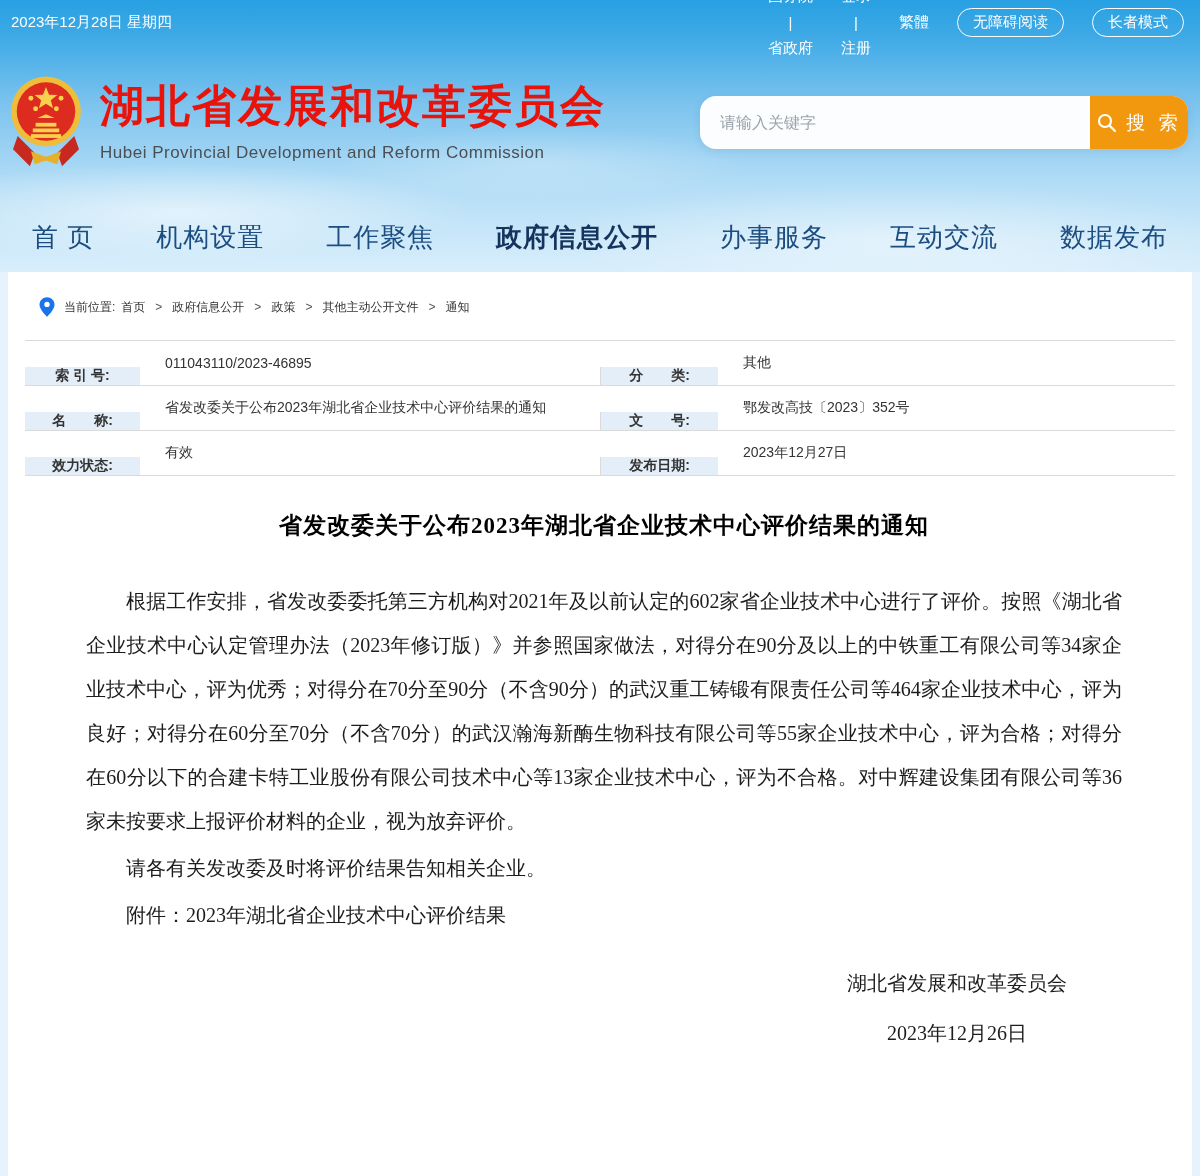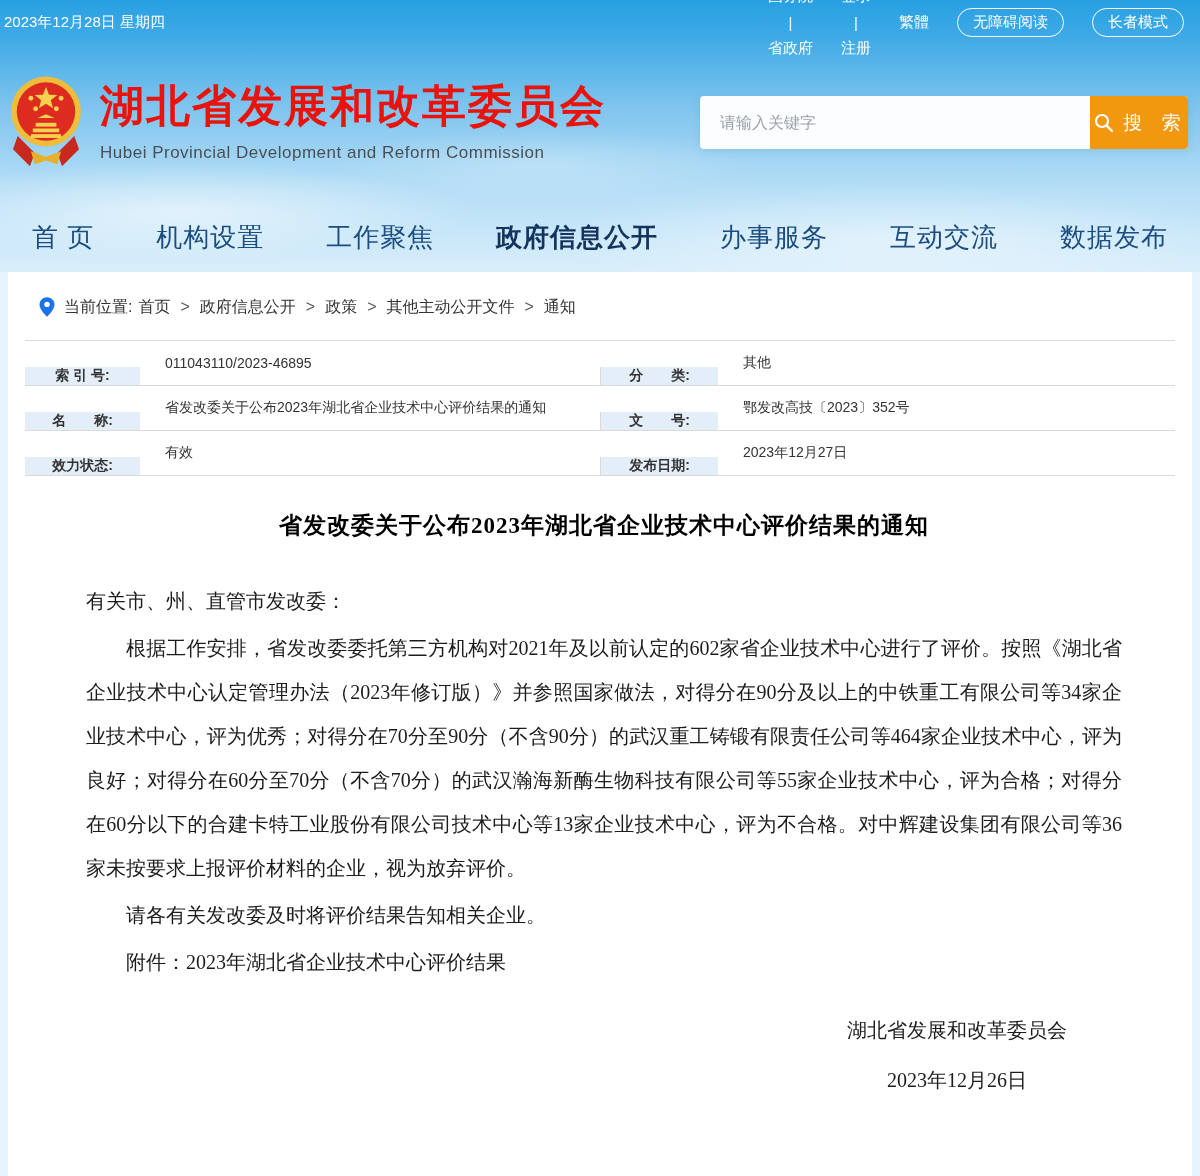"2023年12月28日 星期四" .topbar { padding: 0 16px 0 4px -> 0 16px 0 11px }
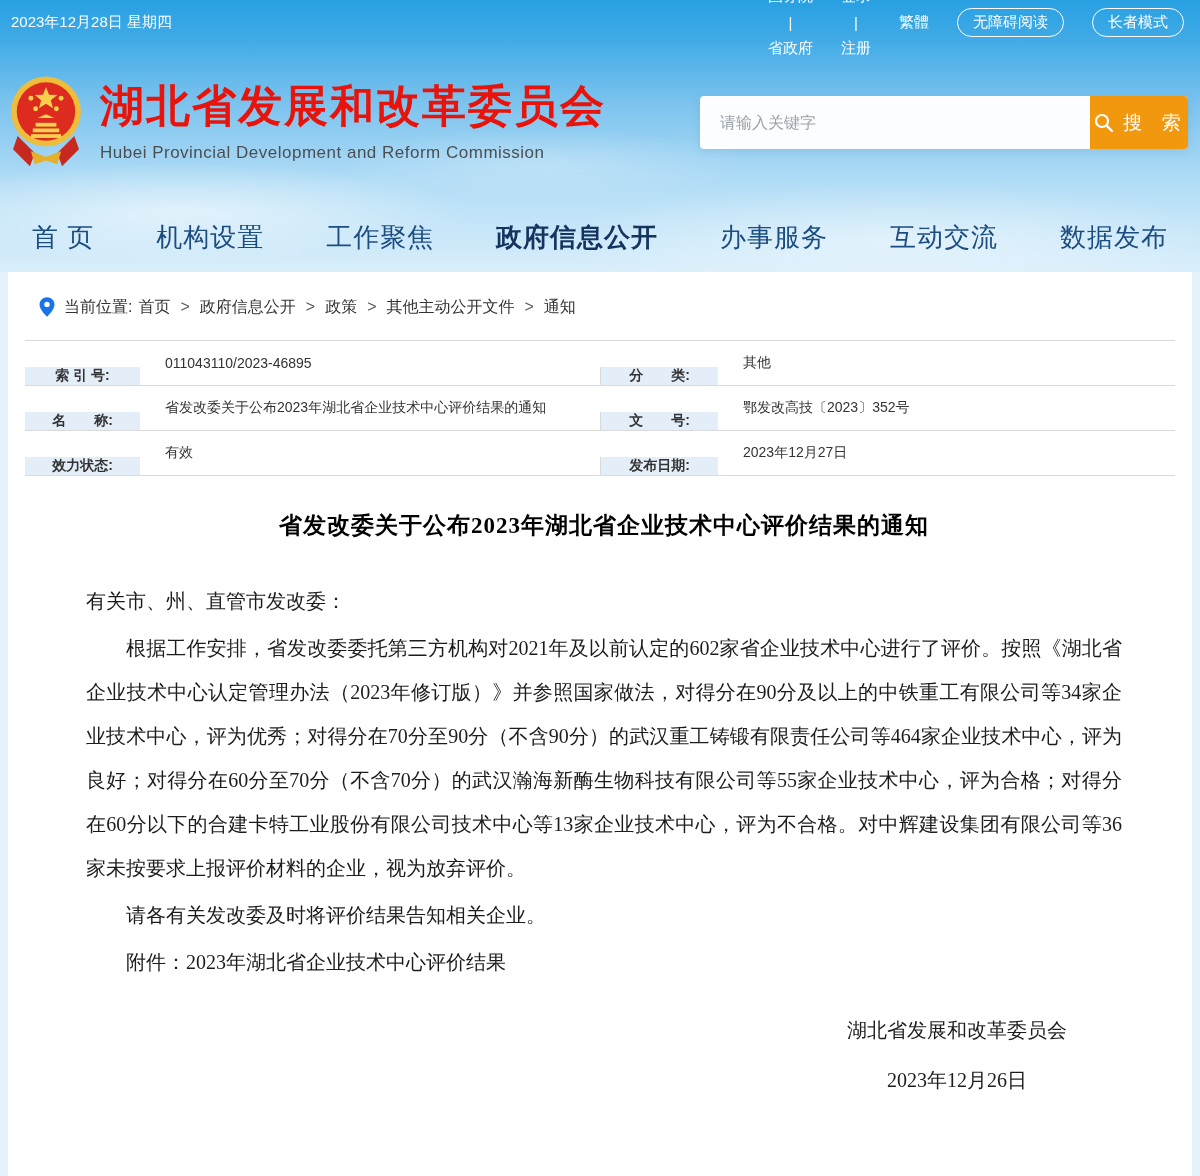"请输入关键字" .search { border-radius: 4px -> 16px }
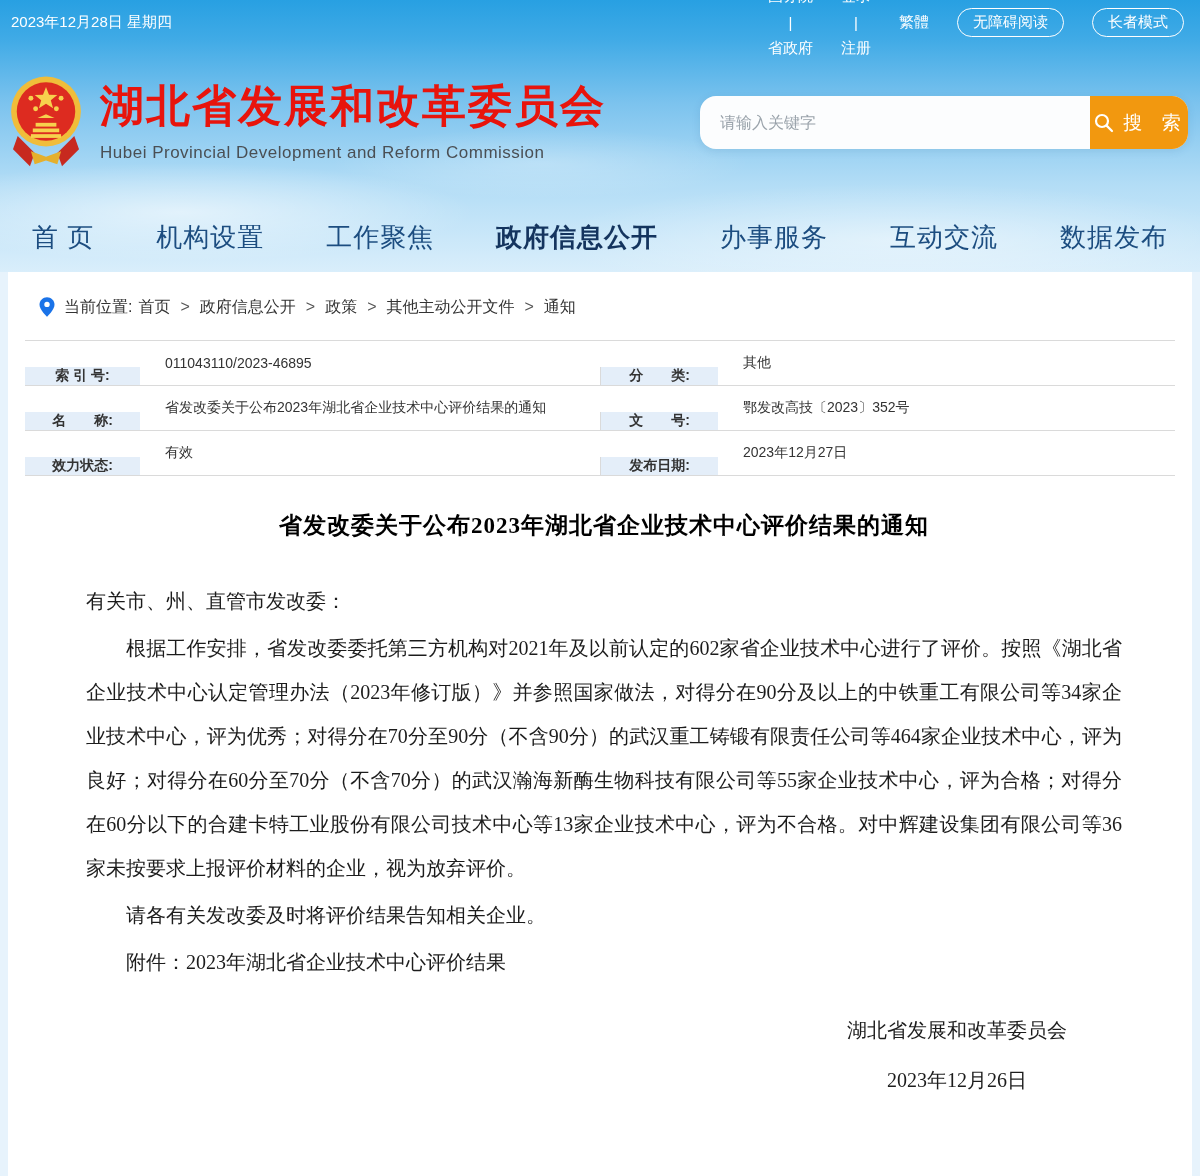"搜 索" .search-btn { font-family: Liberation Mono, monospace -> Liberation Sans, sans-serif }
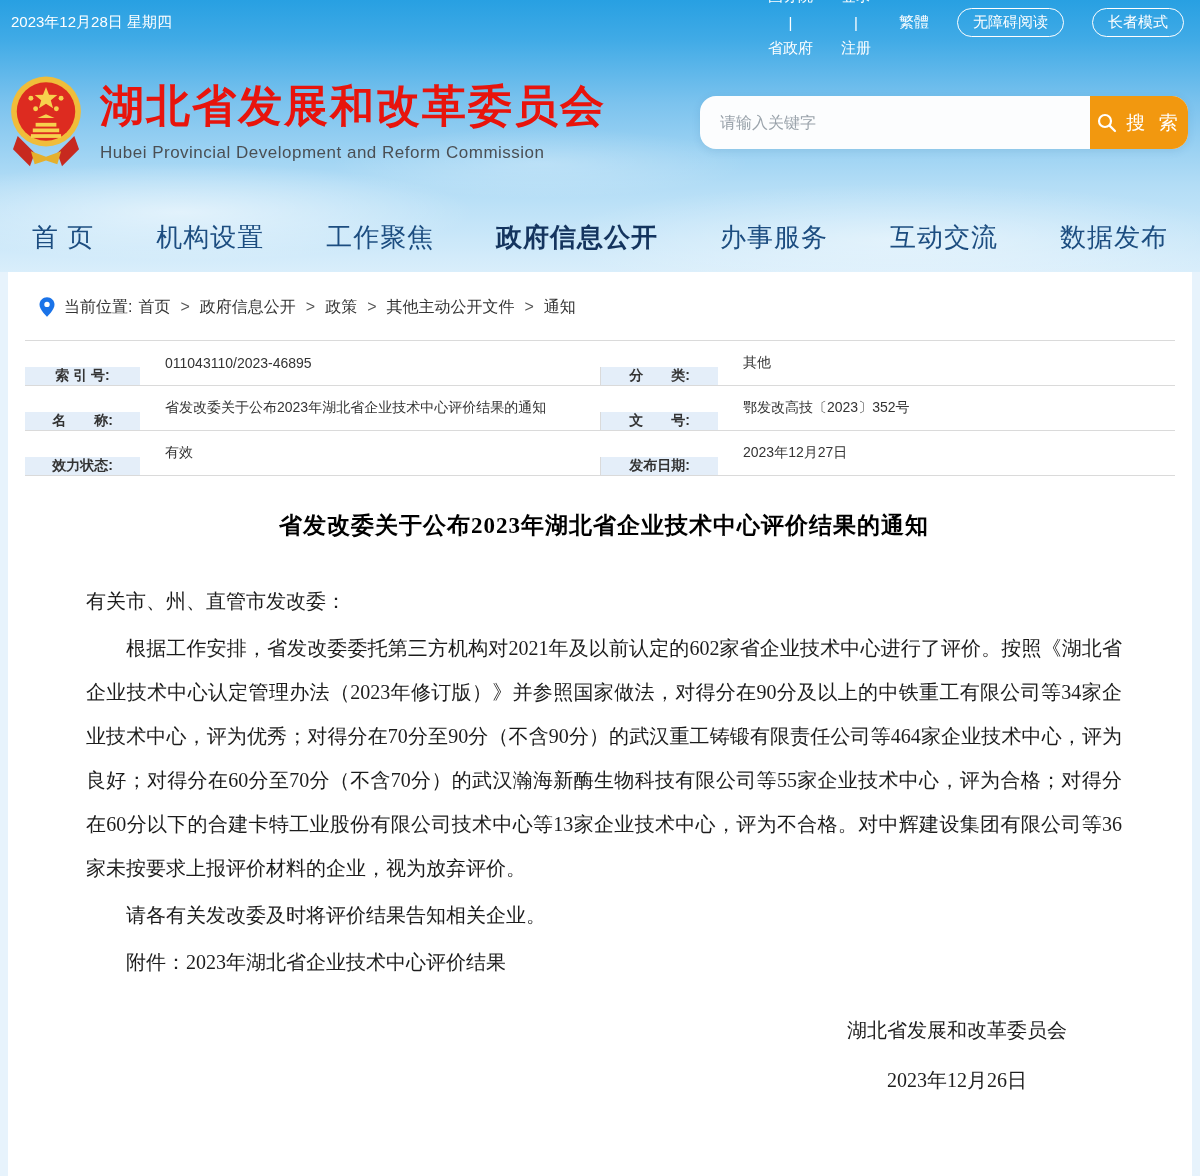"当前位置:" .breadcrumb { font-size: 16px -> 12px }
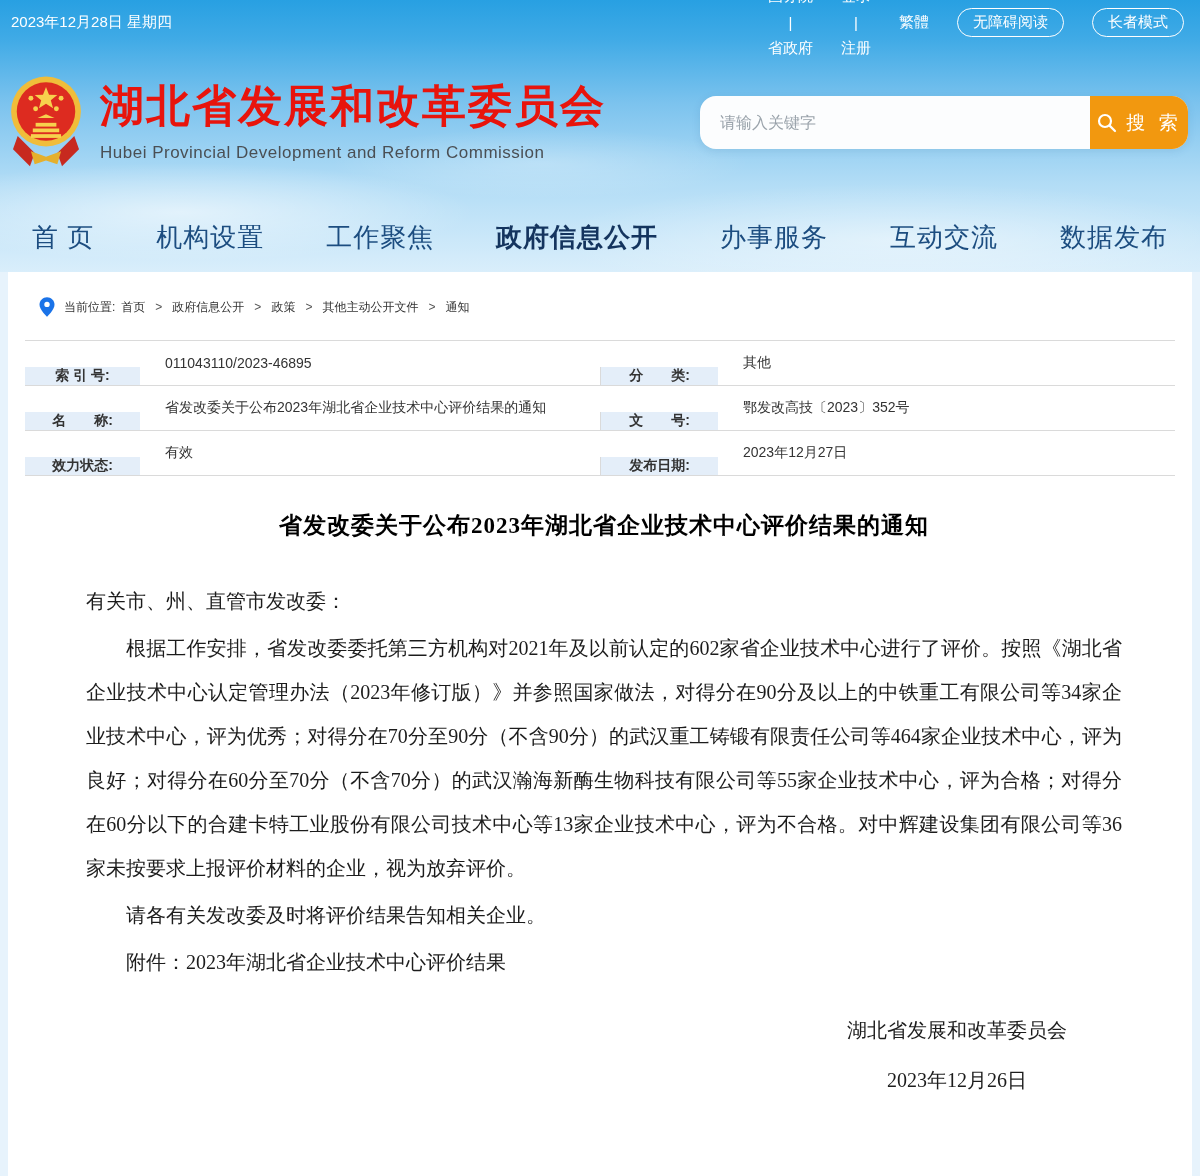"有关市、州、直管市发改委：" p { html: <p>有关市、州、直管市发改委：</p> -> none }
